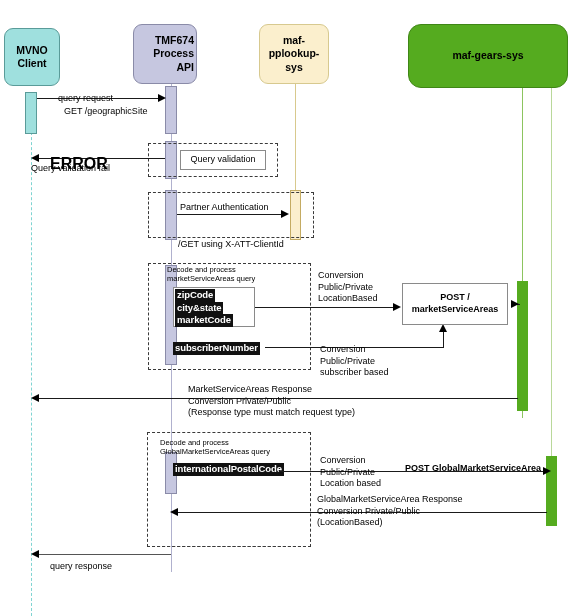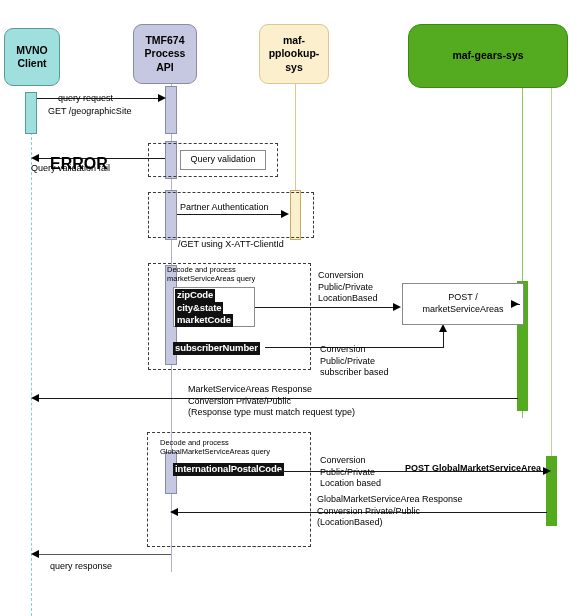"TMF674" div.lifeline-box { text-align: none -> right }
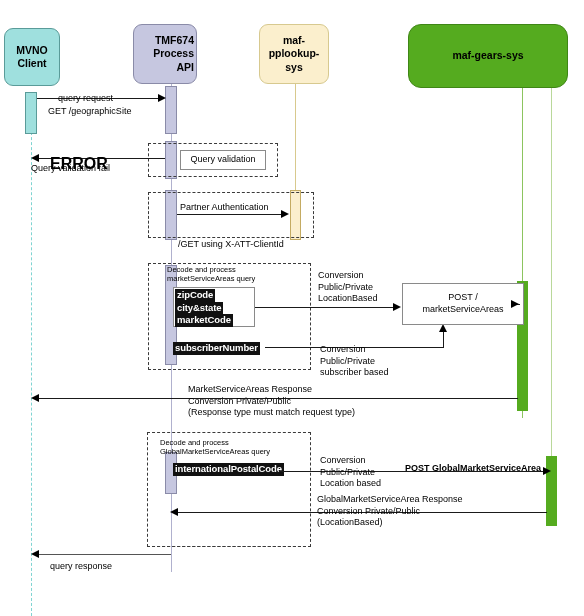"GET /geographicSite" div.lbl { left: 48px -> 64px }
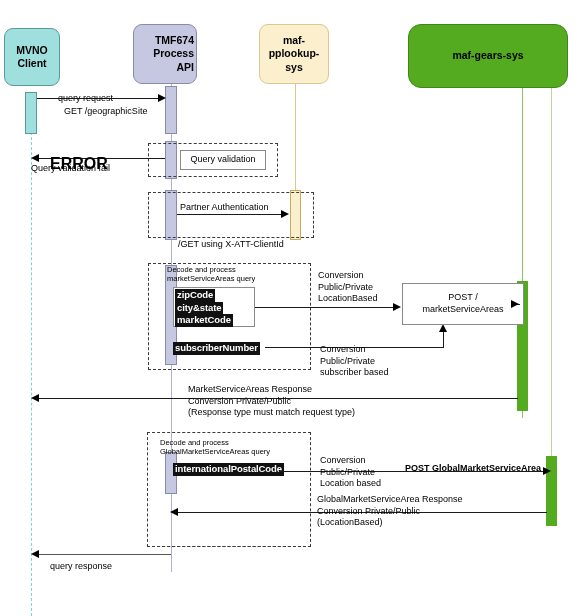"POST /" div.wbox { font-weight: none -> bold; width: 122px -> 106px }
